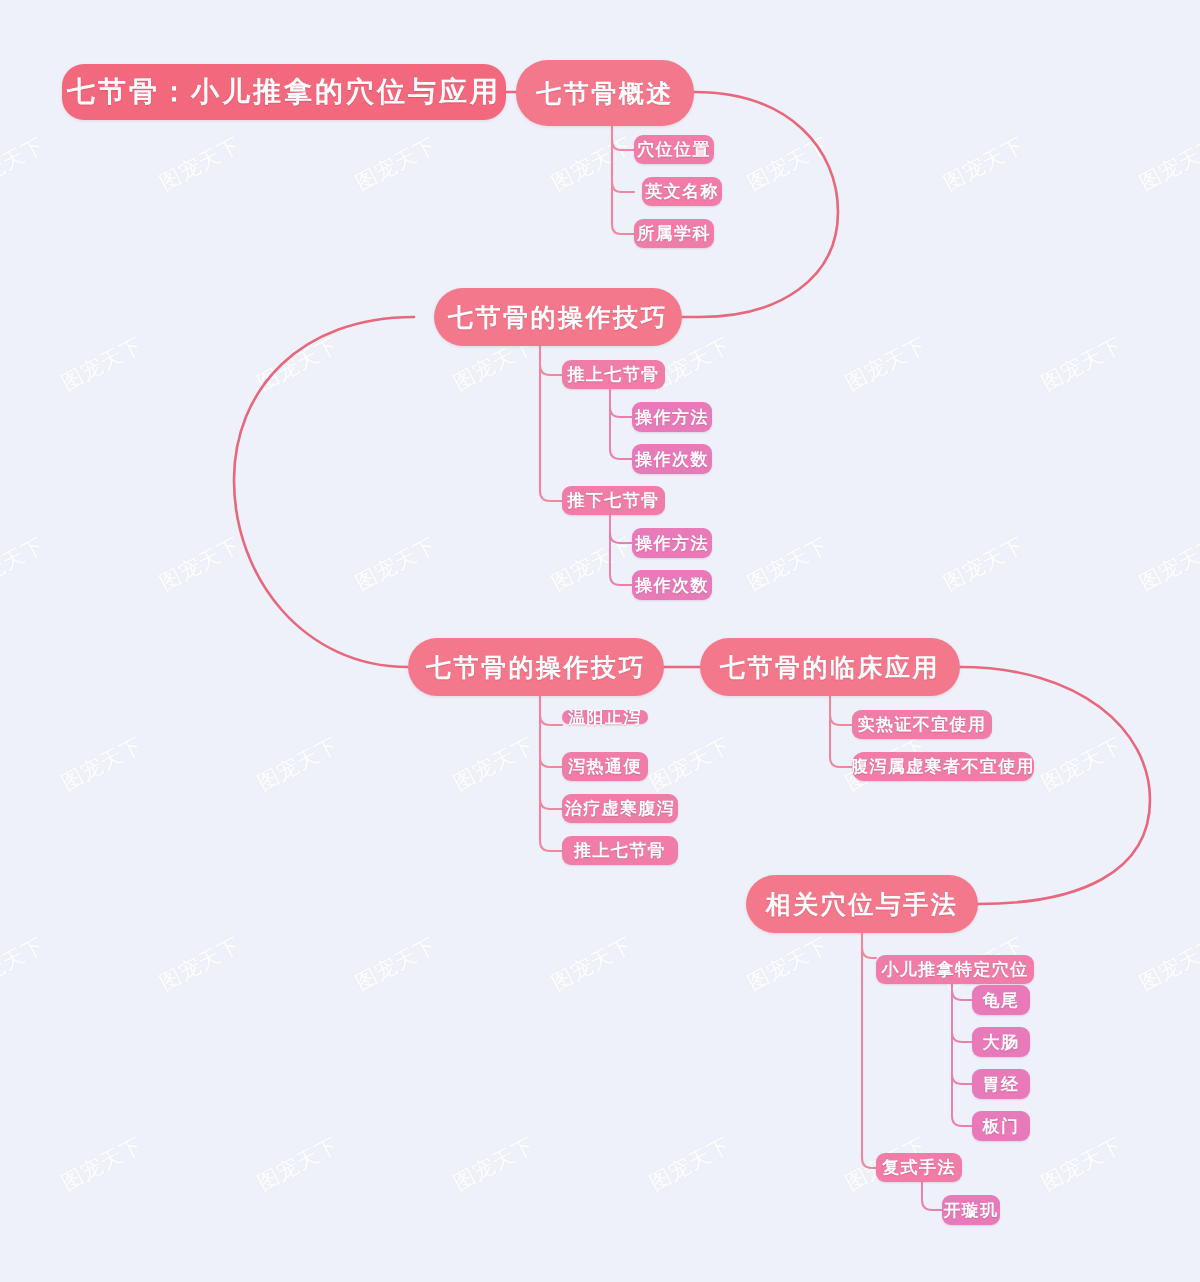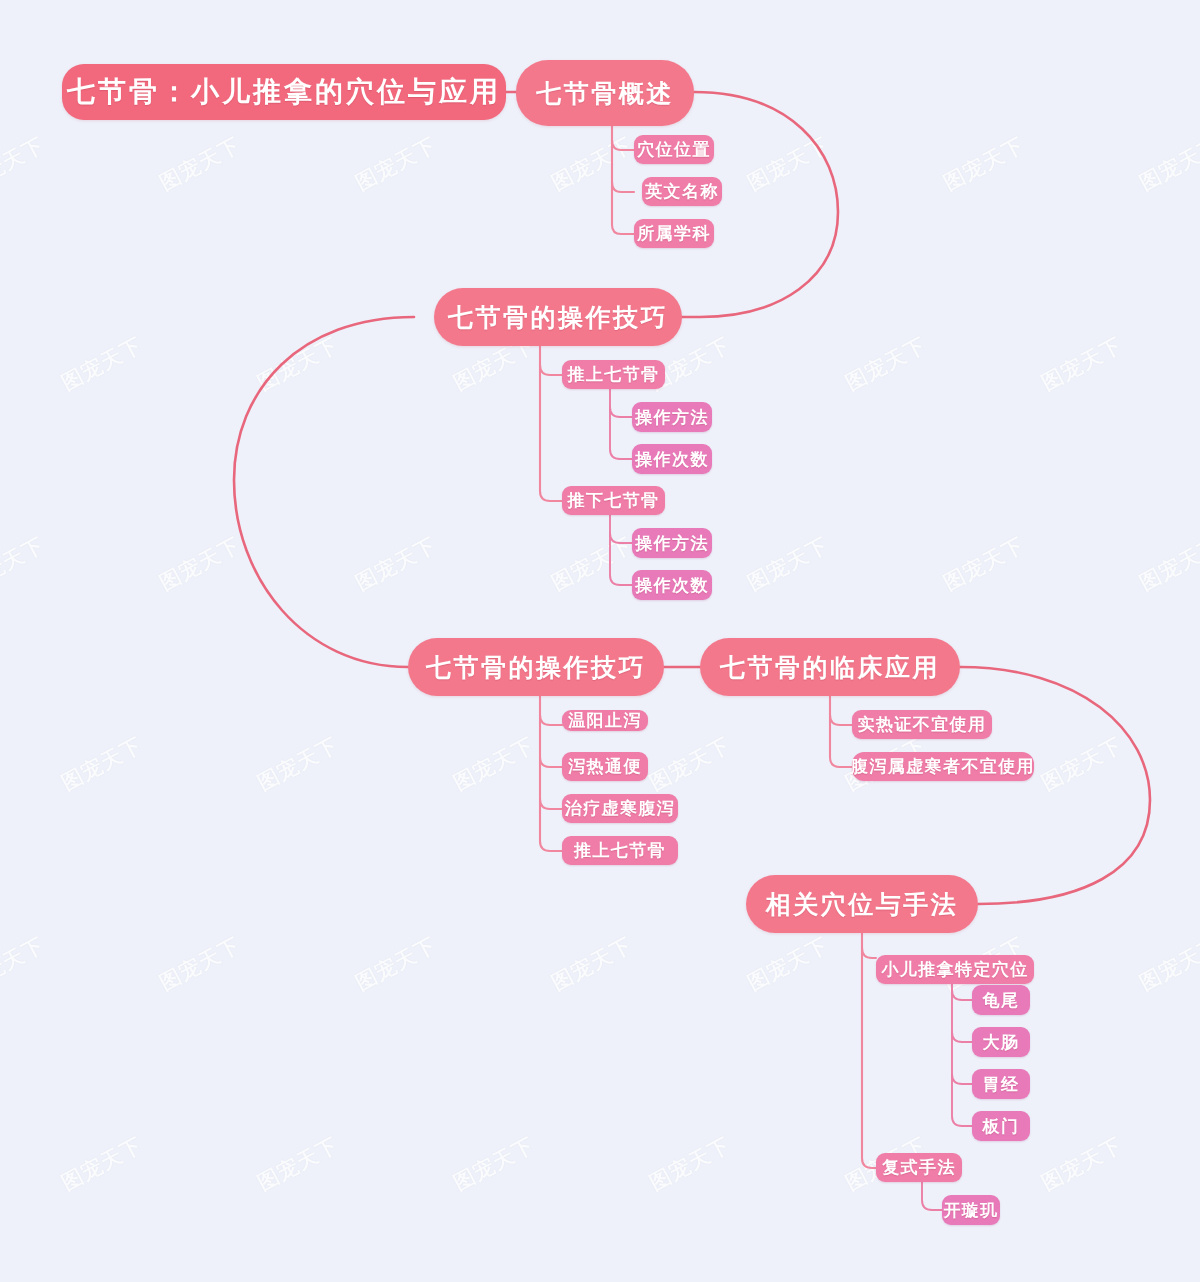"温阳止泻" div.node { height: 21px -> 14px }
